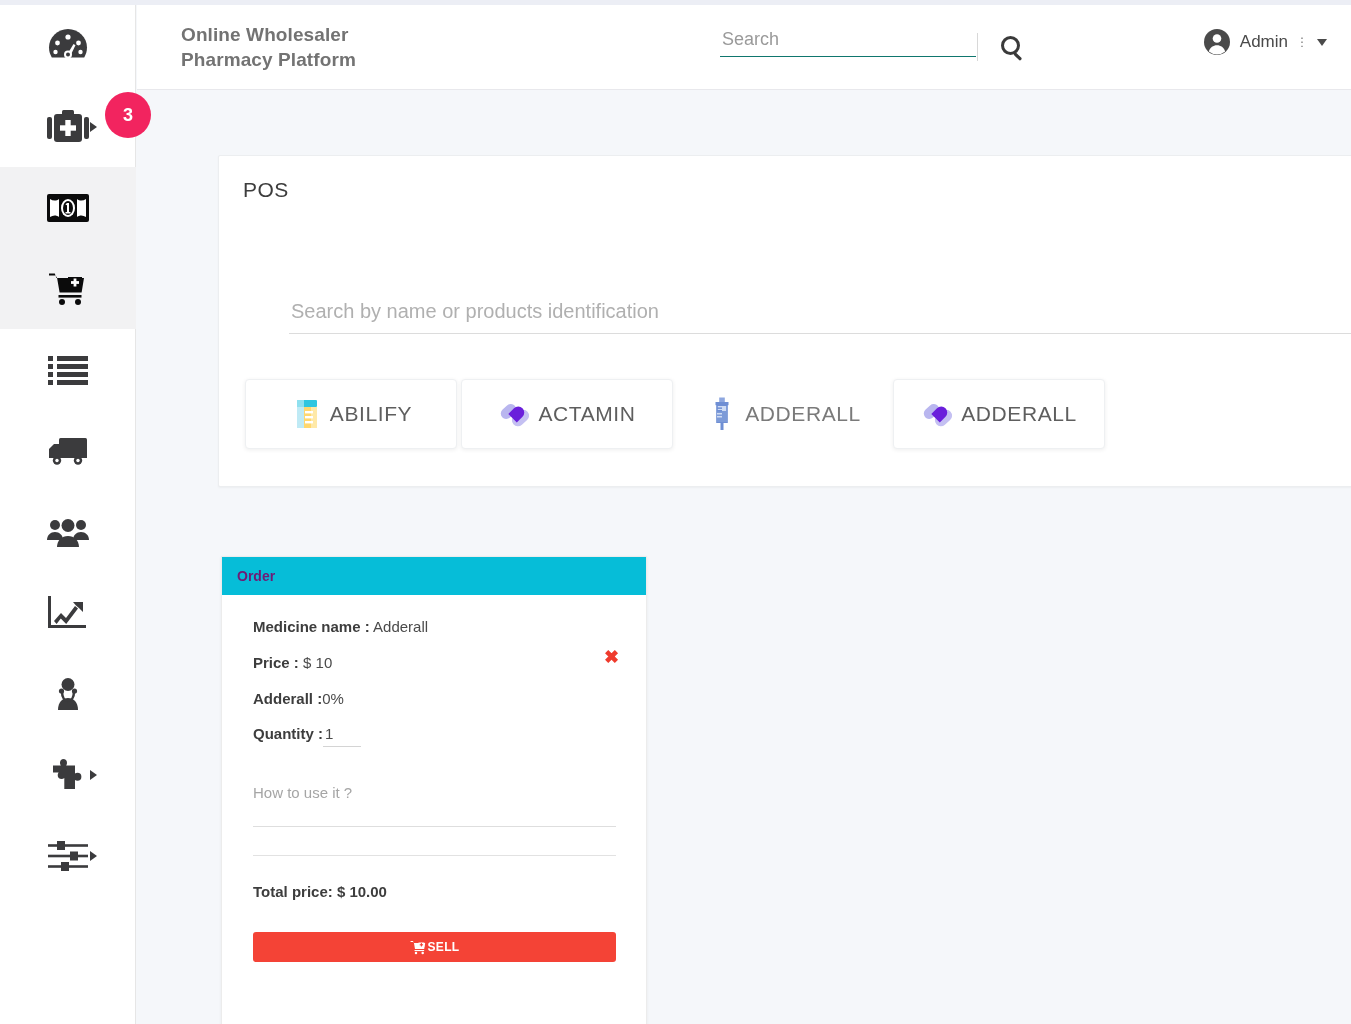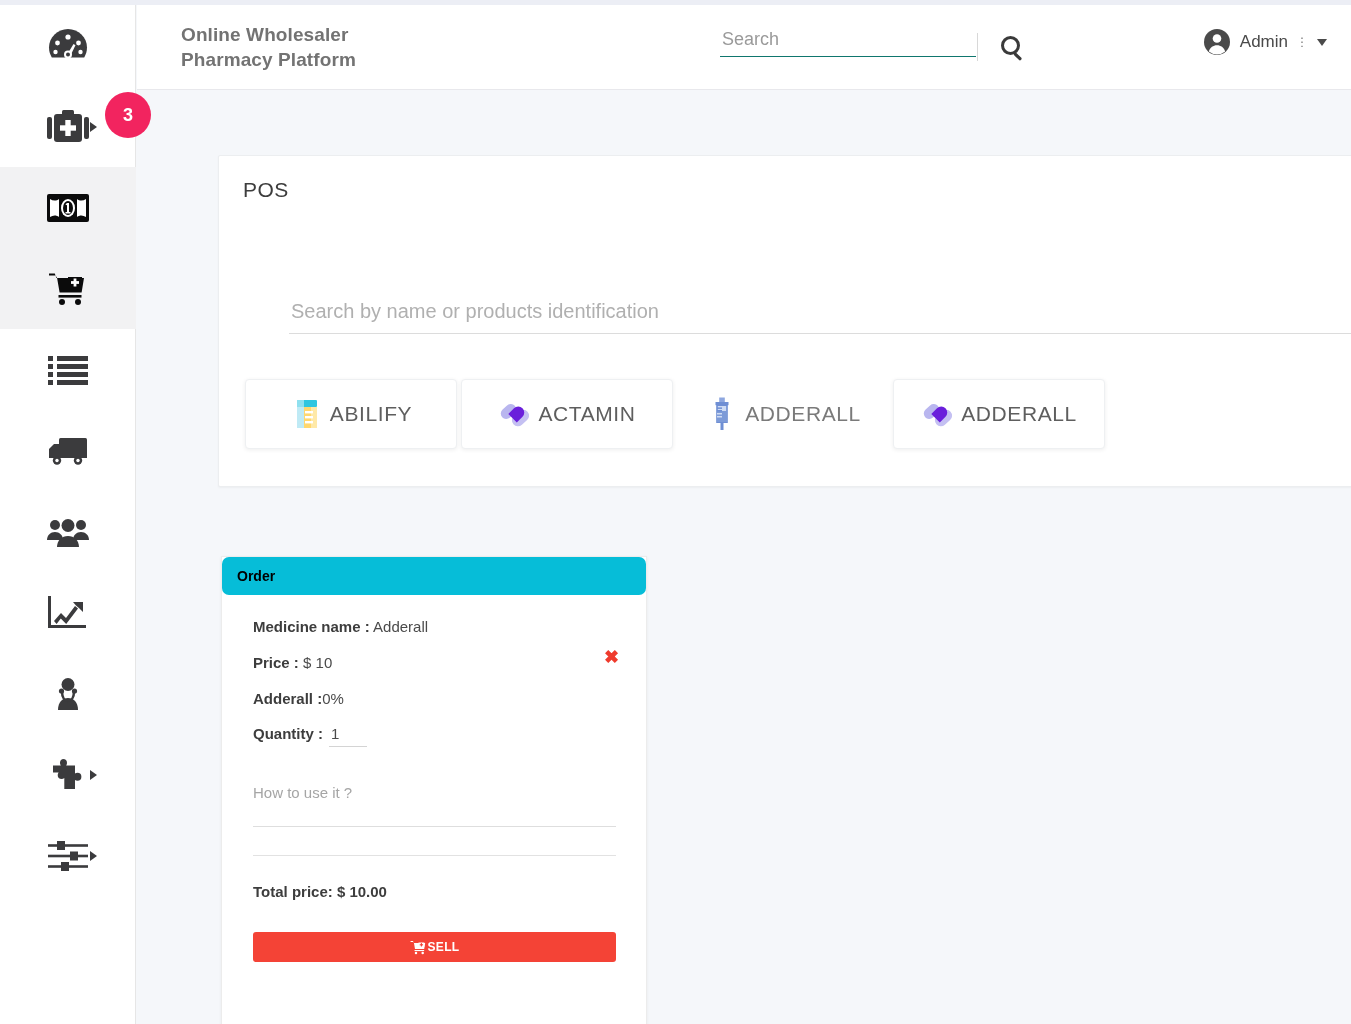"Order" .order-head { border-radius: 7px -> none; color: #000000 -> #701a75 }
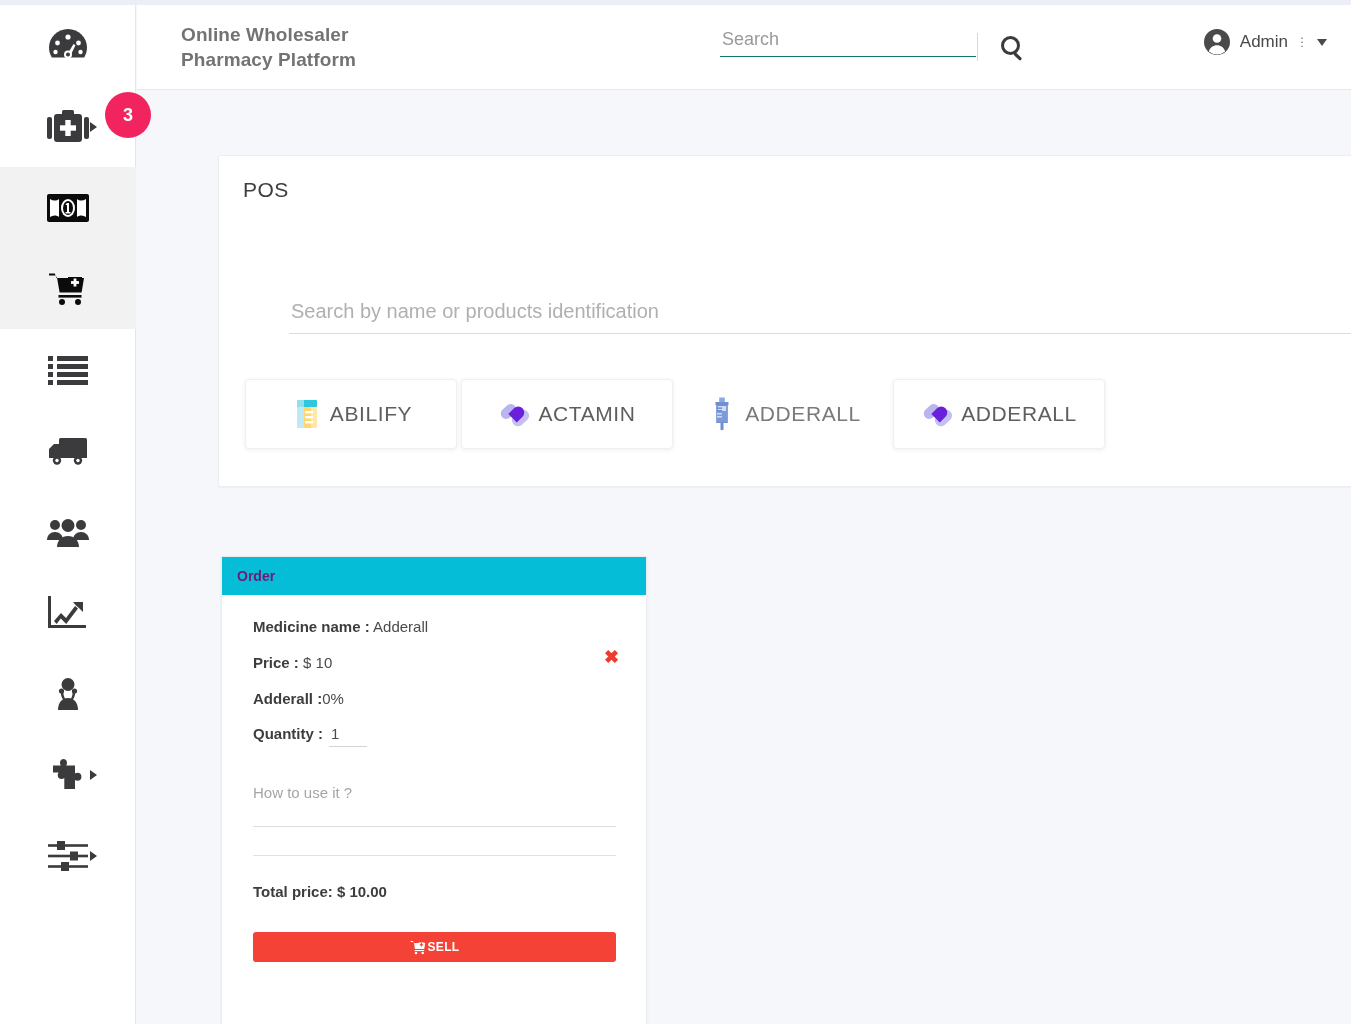"Quantity :" .qty-row { gap: 6px -> none }
